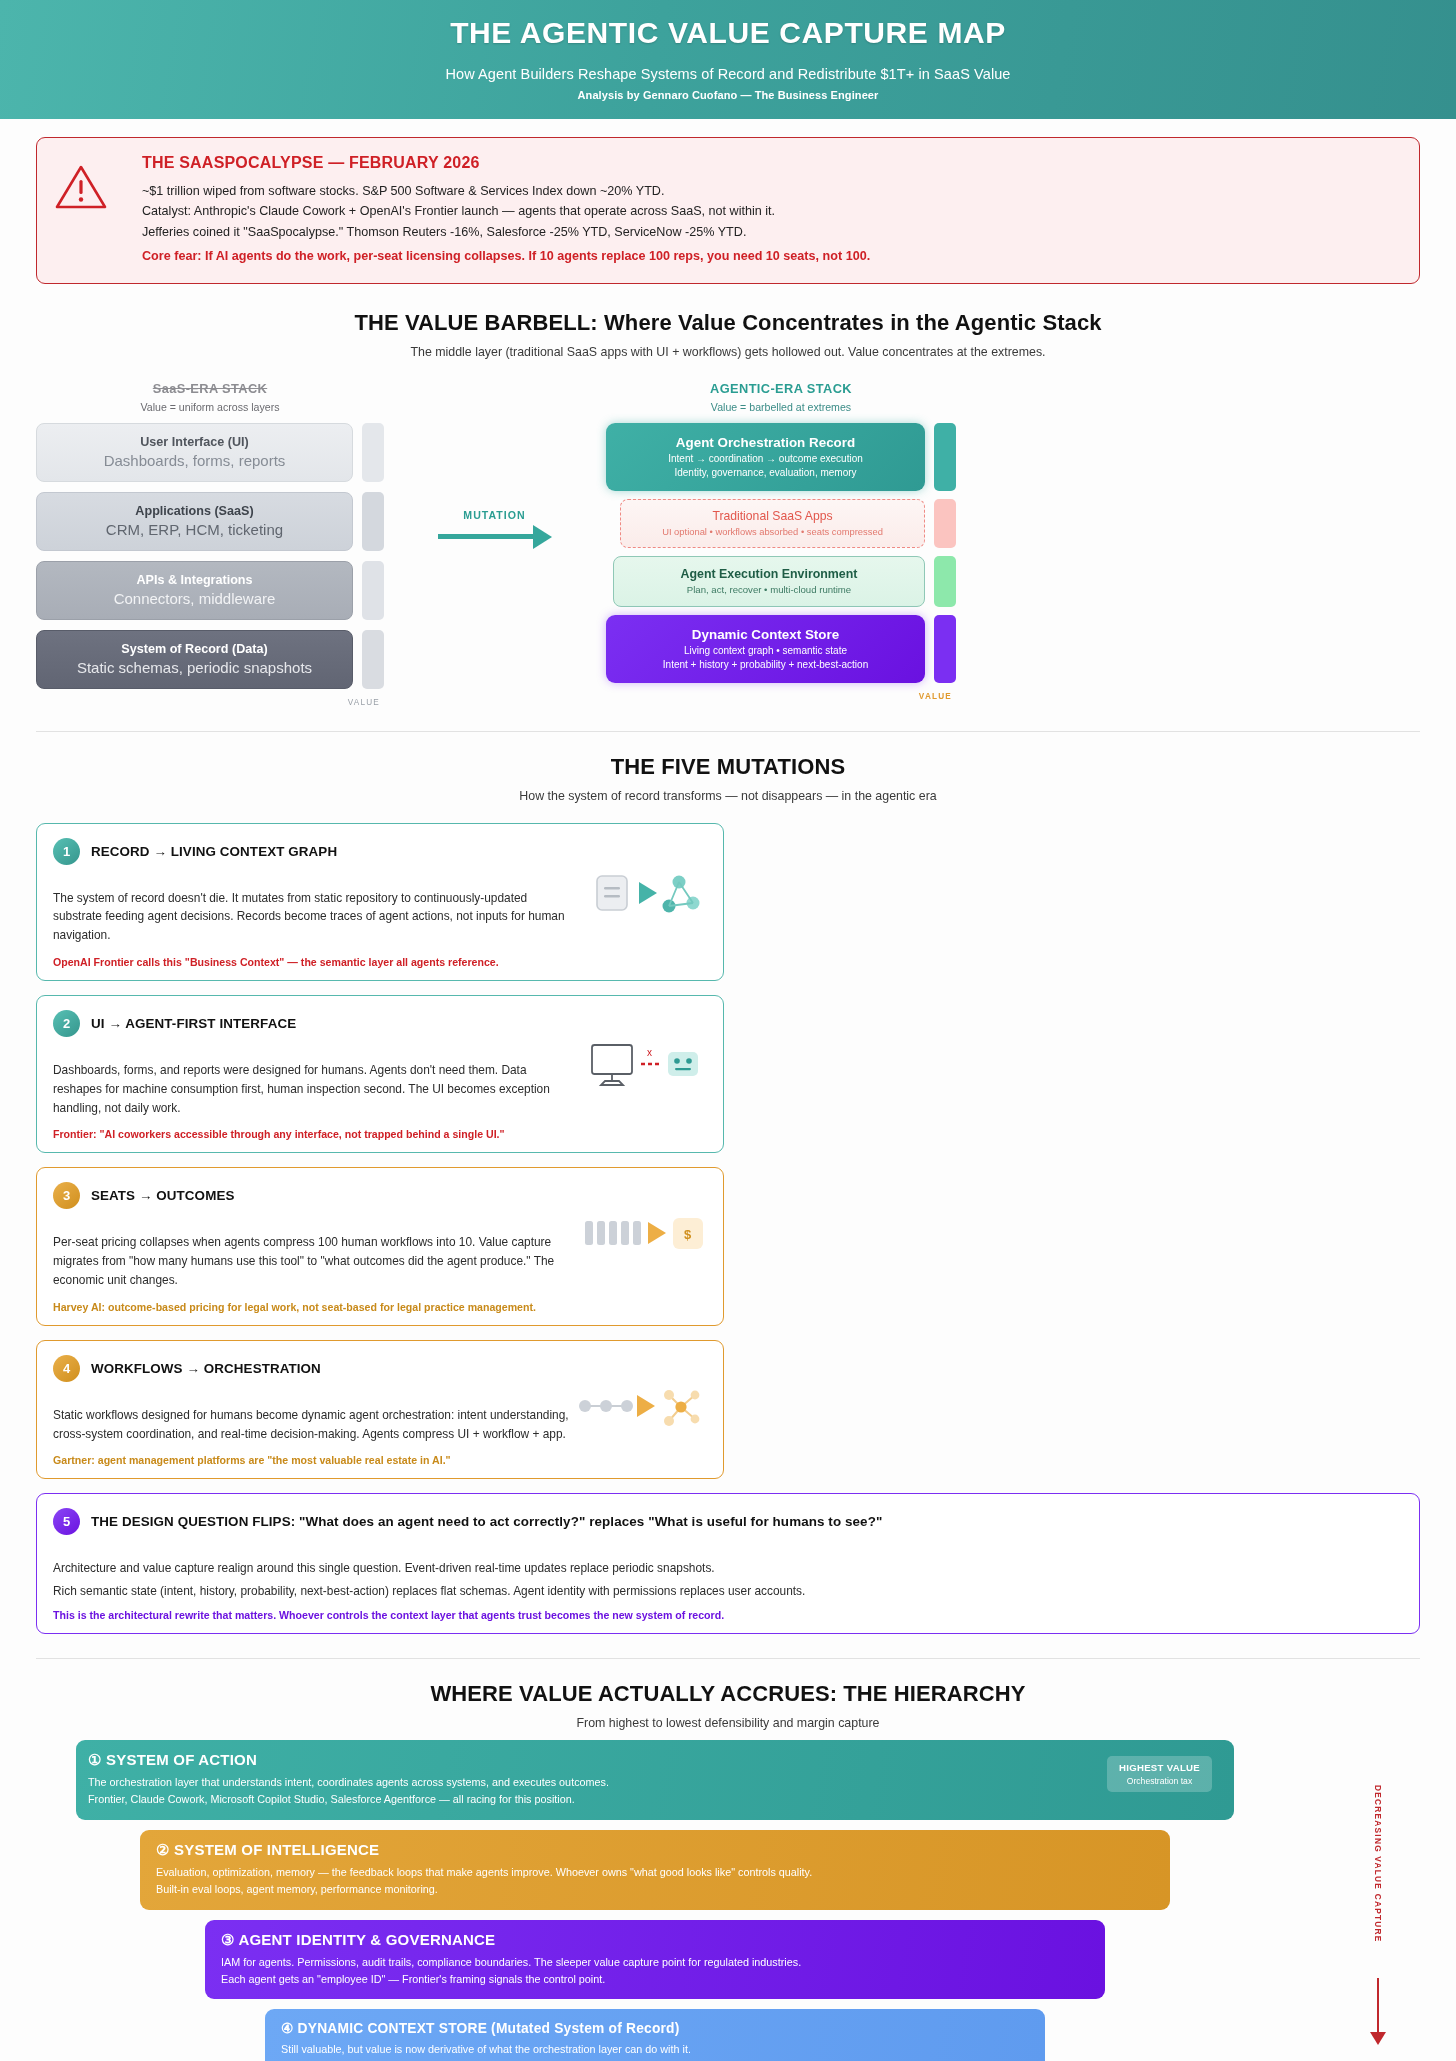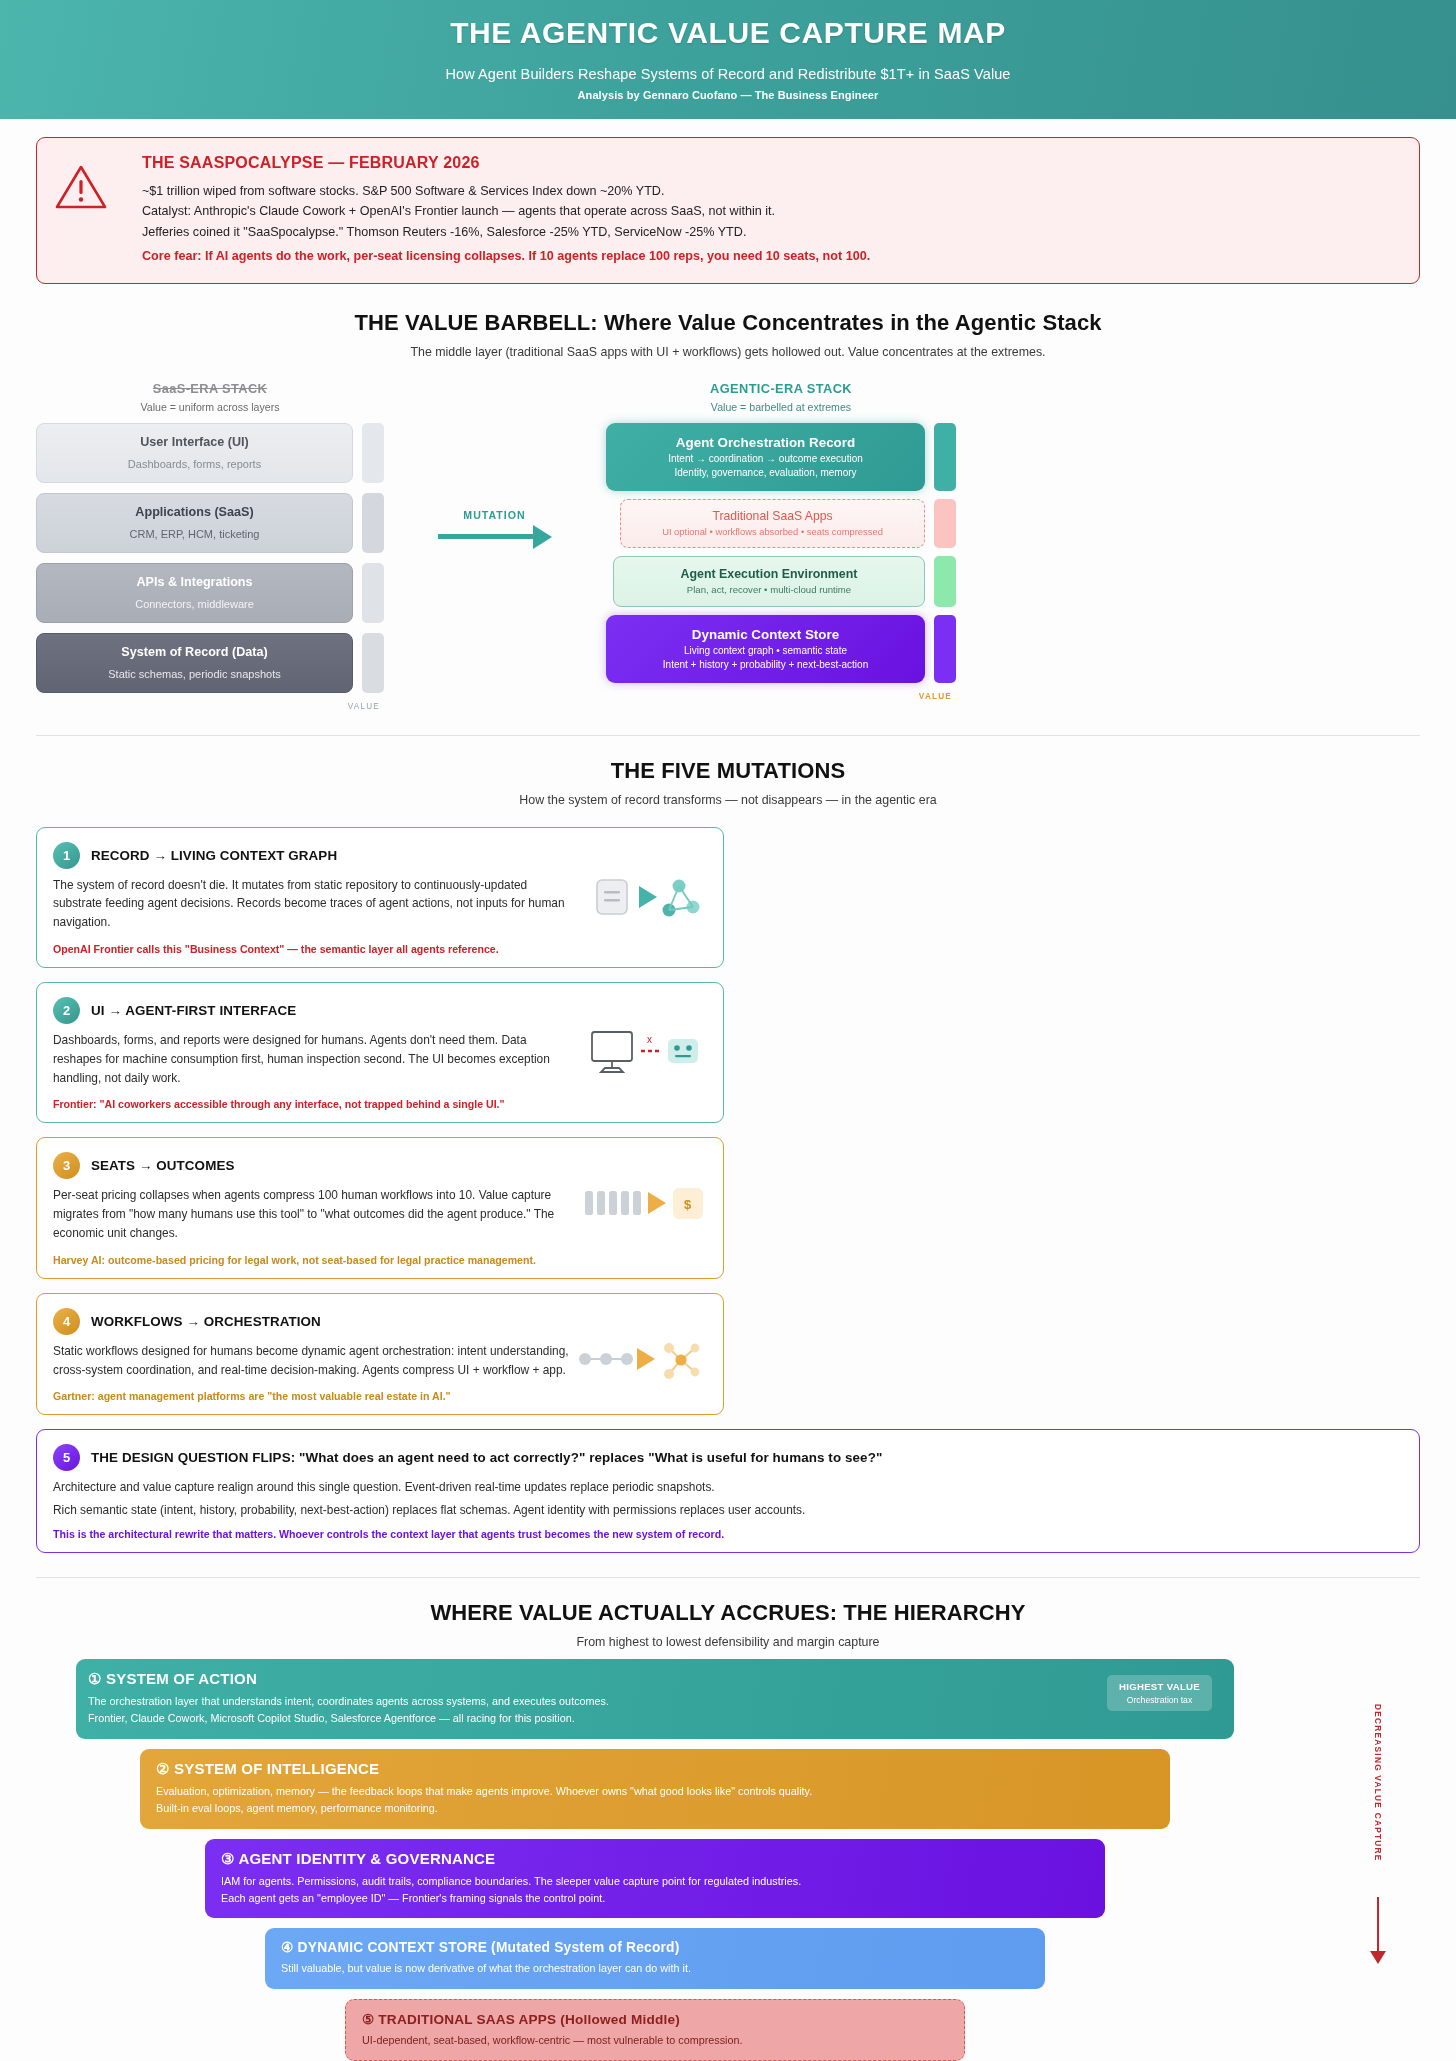"Dashboards, forms, reports" .layer .ls { font-size: 11px -> 15px; margin-top: 9px -> 3px }
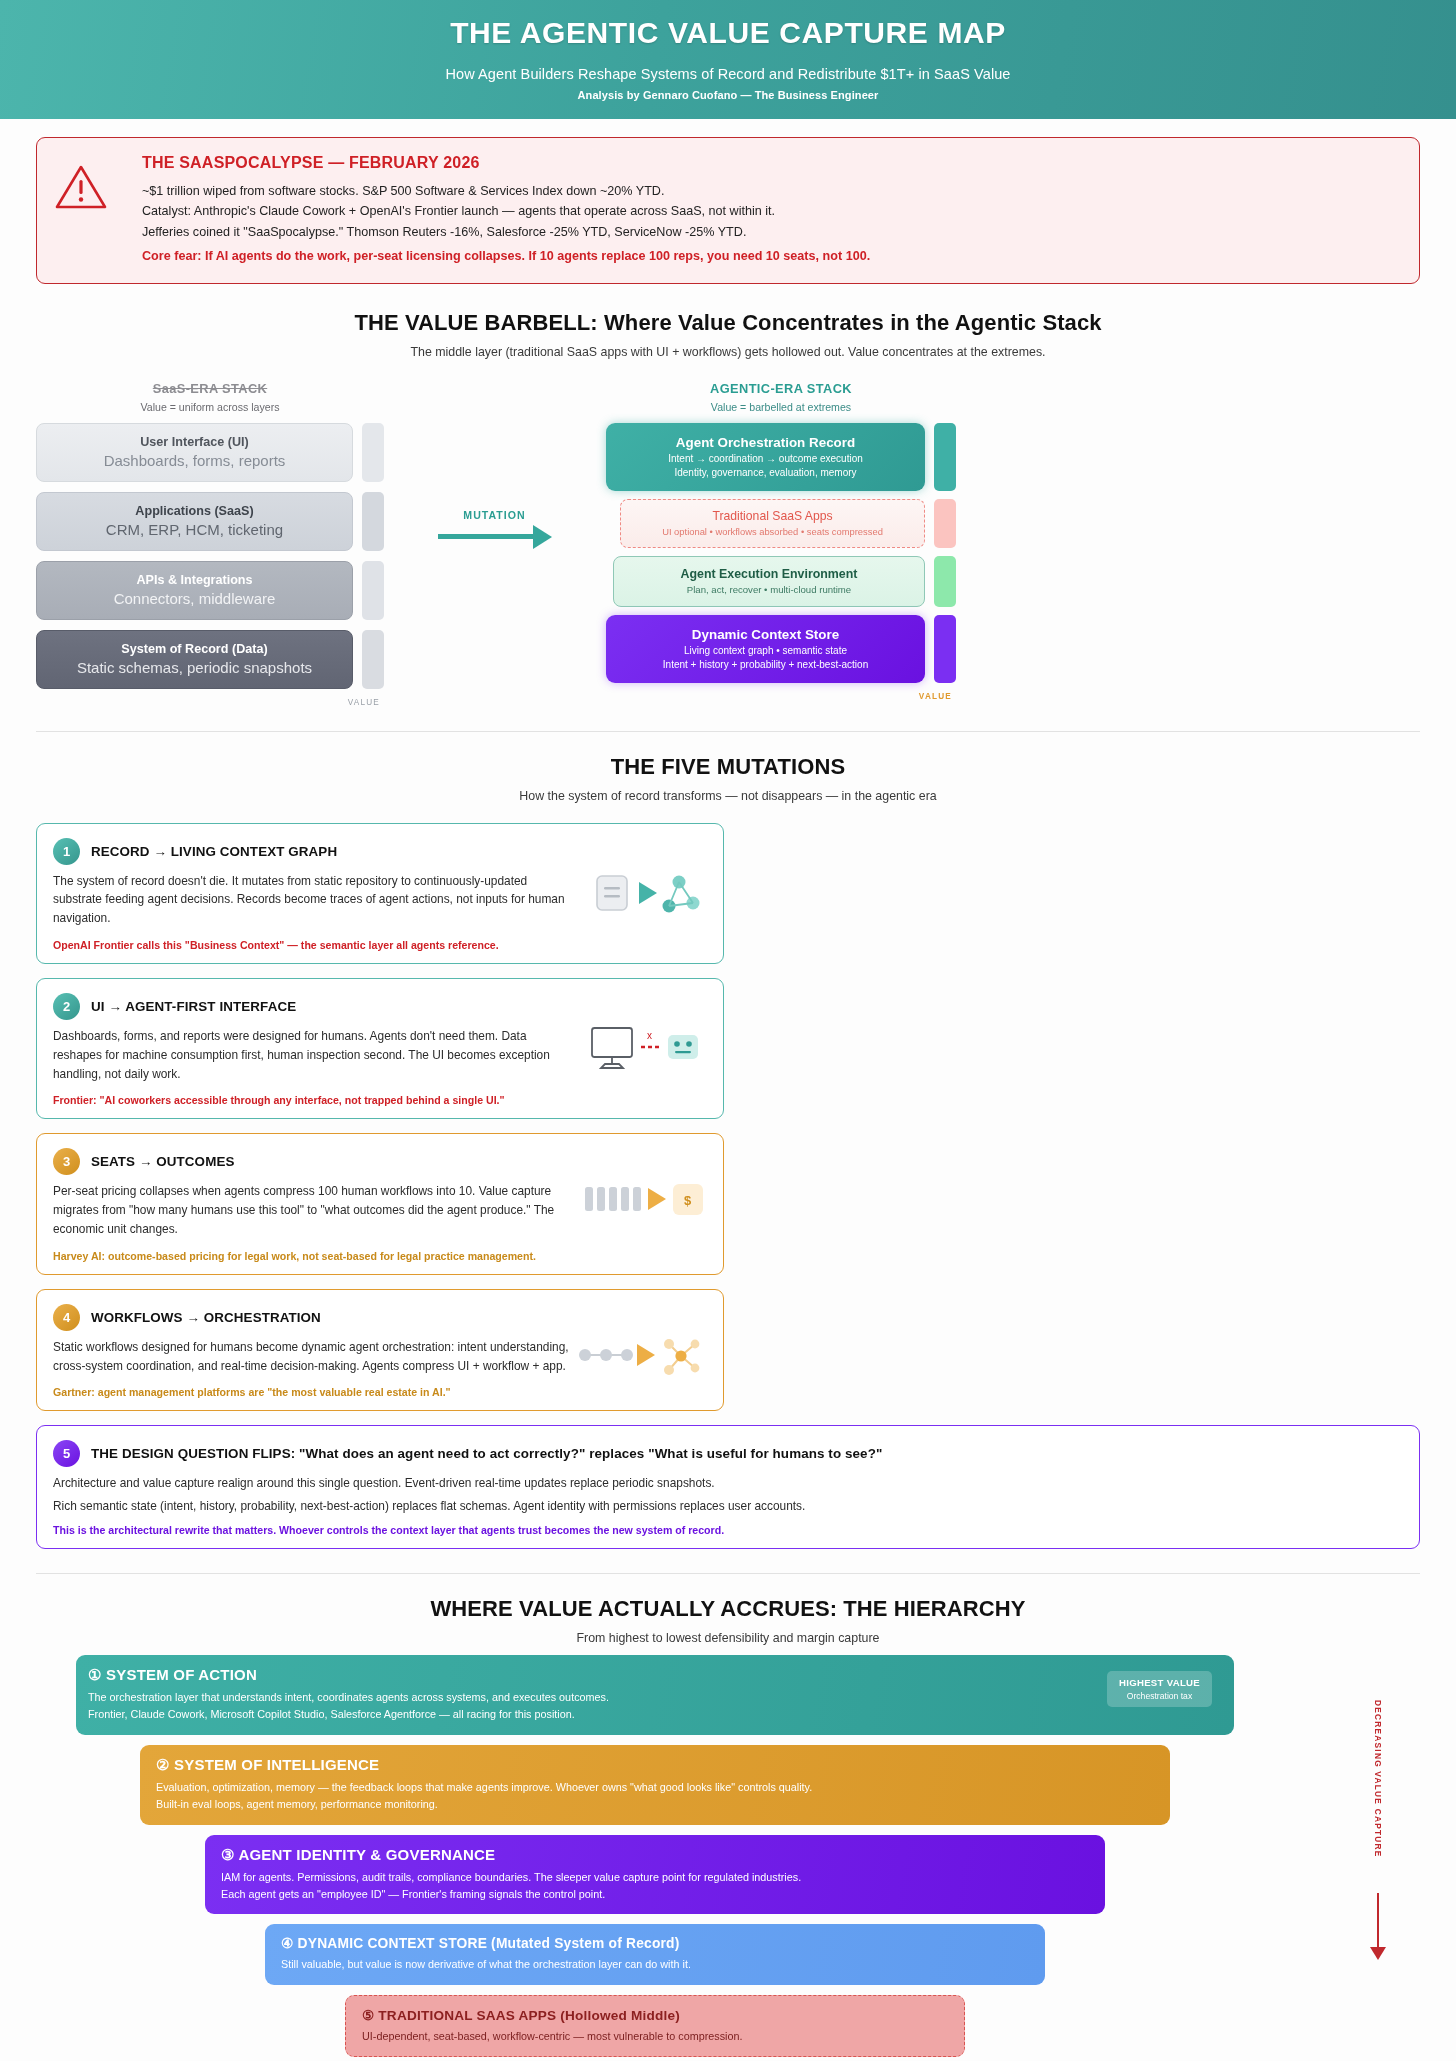"The system of record doesn't" .mbody { margin-top: 7px -> 24px }
